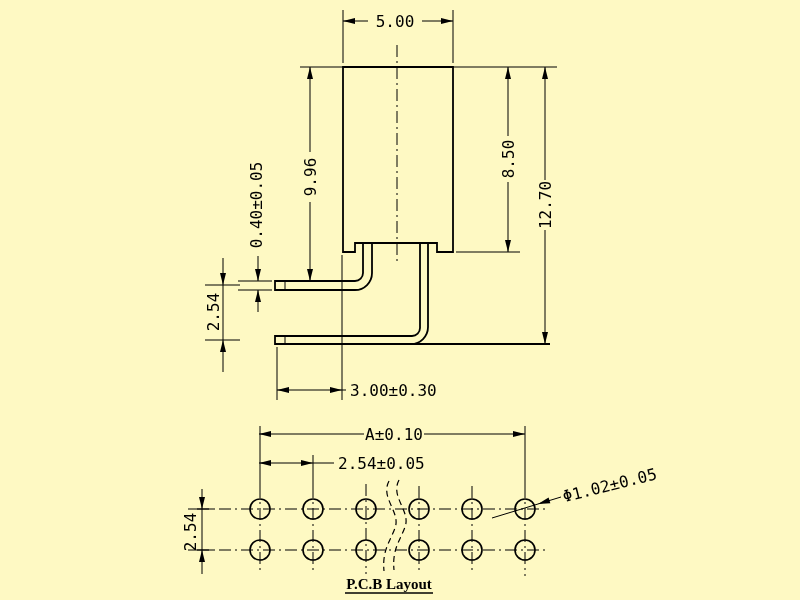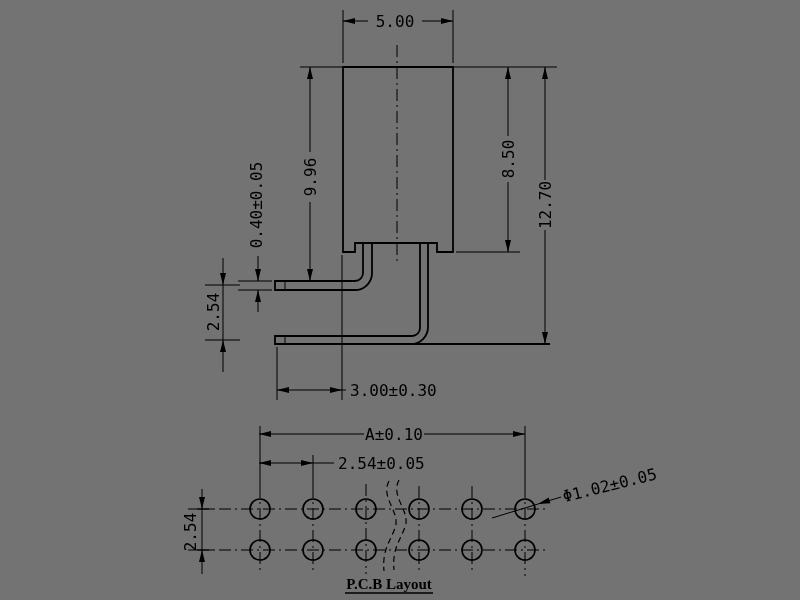"5.00" .page { background: #737373 -> #fef9c3 }
